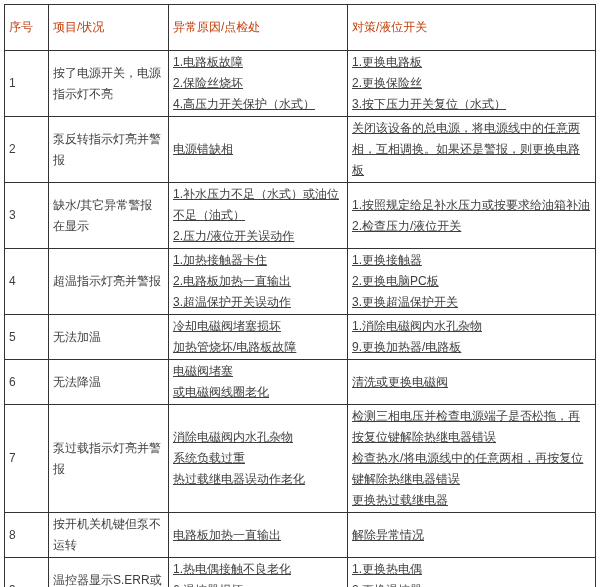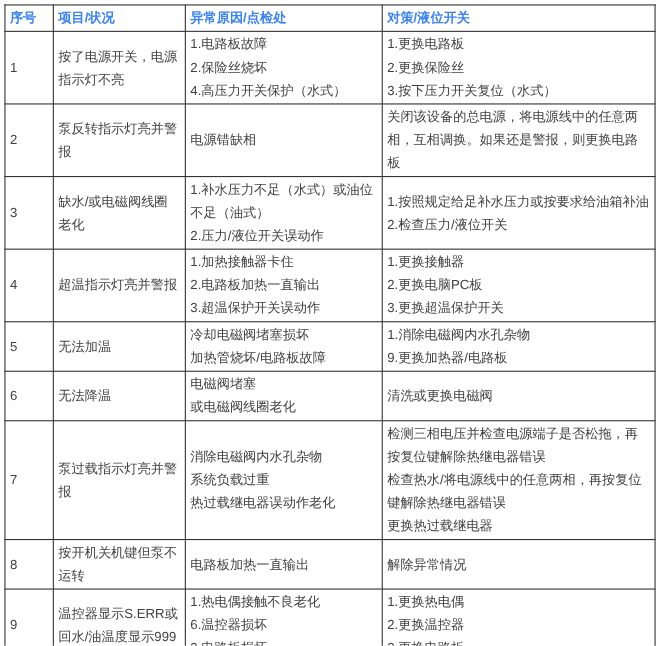"序号" table.trouble th { color: #3b82f6 -> #c2410c; font-weight: bold -> normal; padding: 1px 4px -> 12px 4px }
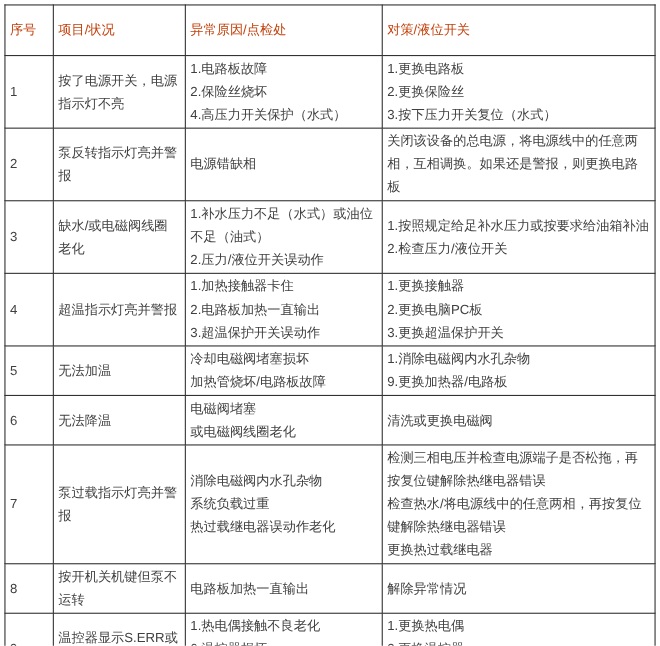"1.电路板故障" .line { text-decoration: none -> underline }
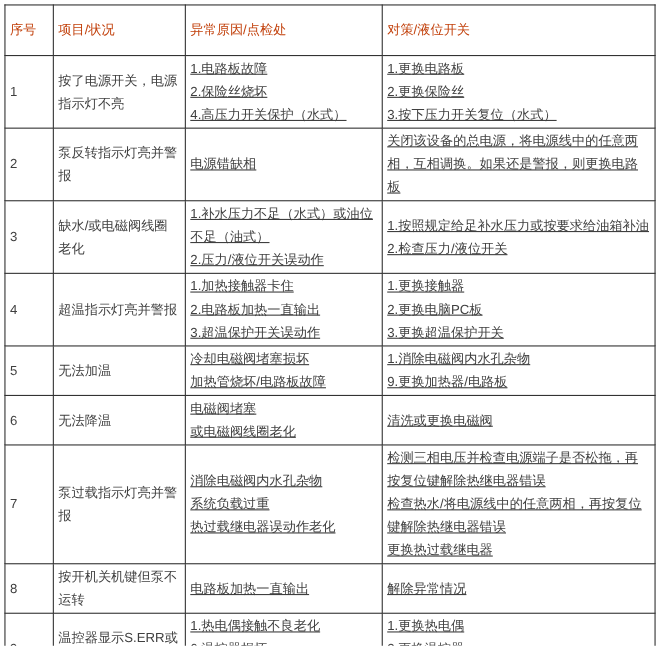"缺水/或电磁阀线圈老化" td.cell-item { text: /或电磁阀线圈老化 -> /其它异常警报在显示 }
